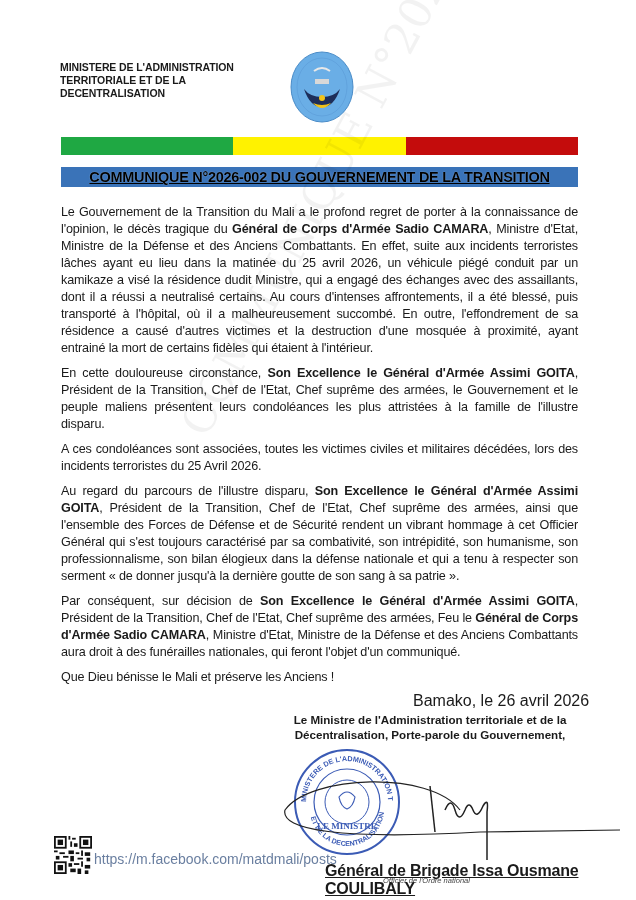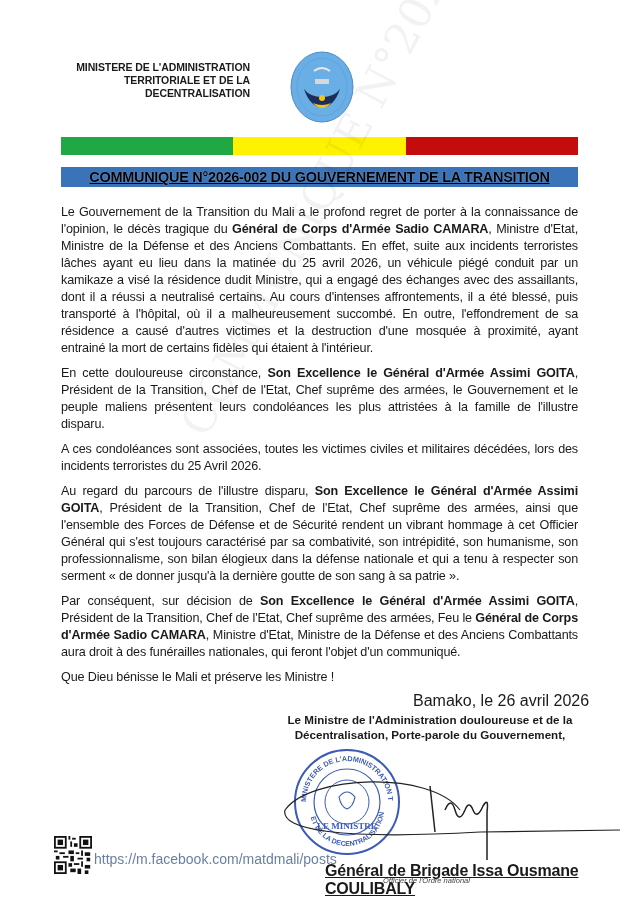"MINISTERE DE L'ADMINISTRATION" .hdr-left { text-align: right -> left }
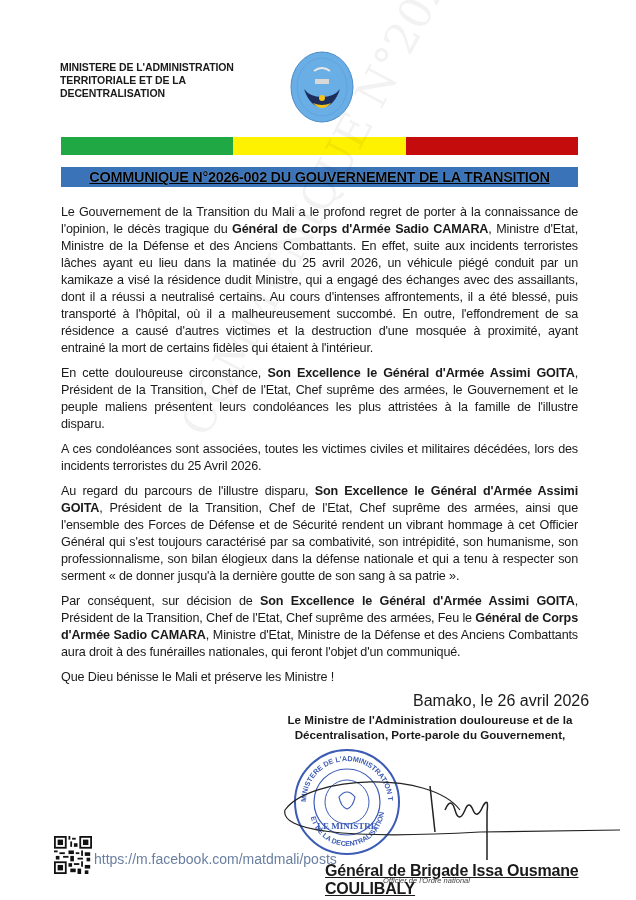"Que Dieu bénisse le Mali" p { text: Ministre -> Anciens }
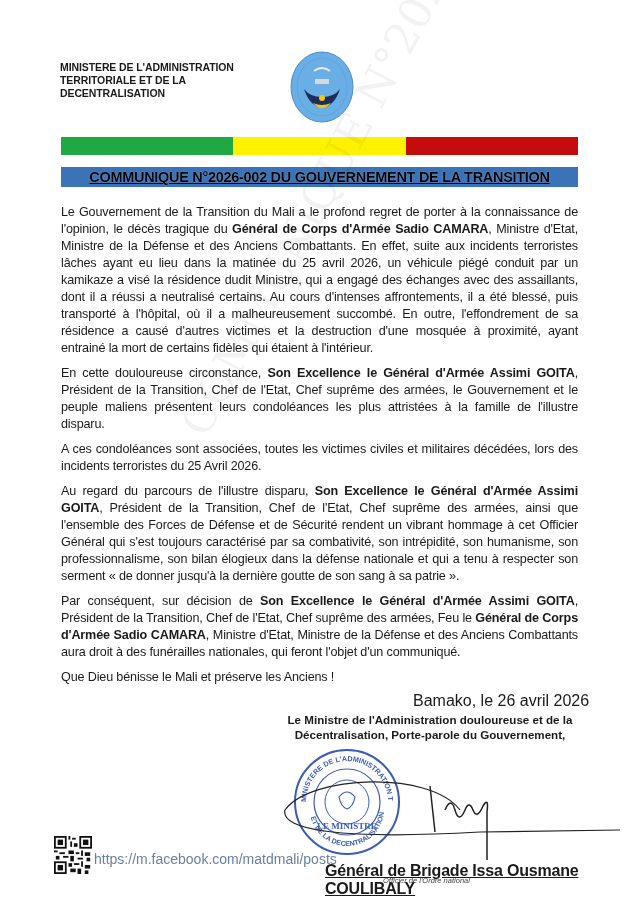"Le Ministre de l'Administration" div { text: douloureuse -> territoriale }
